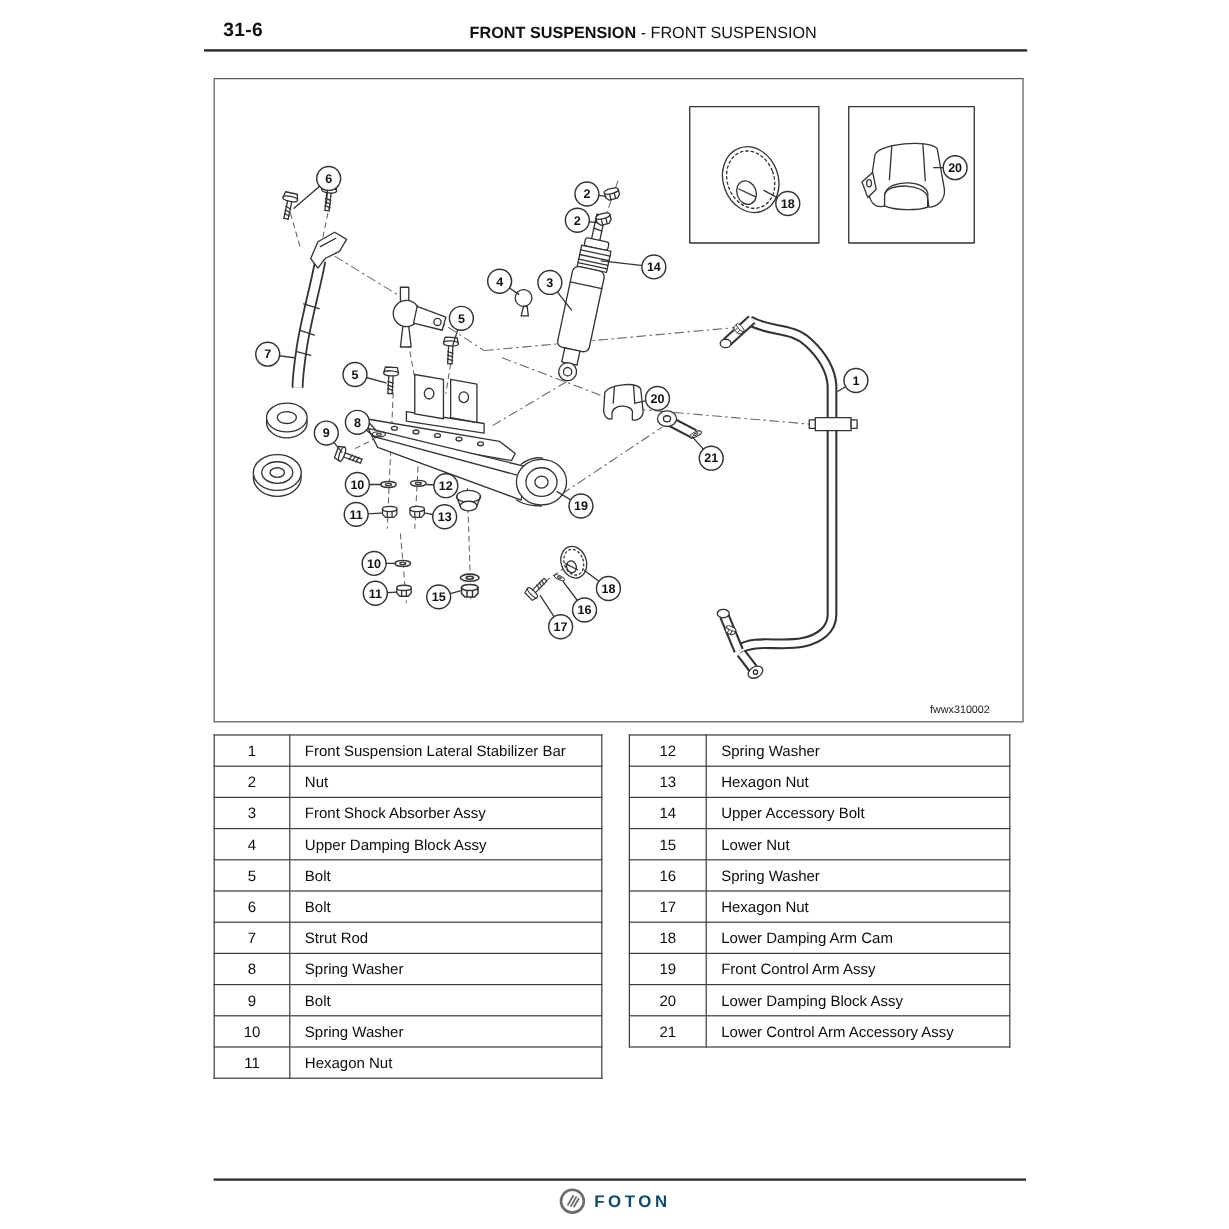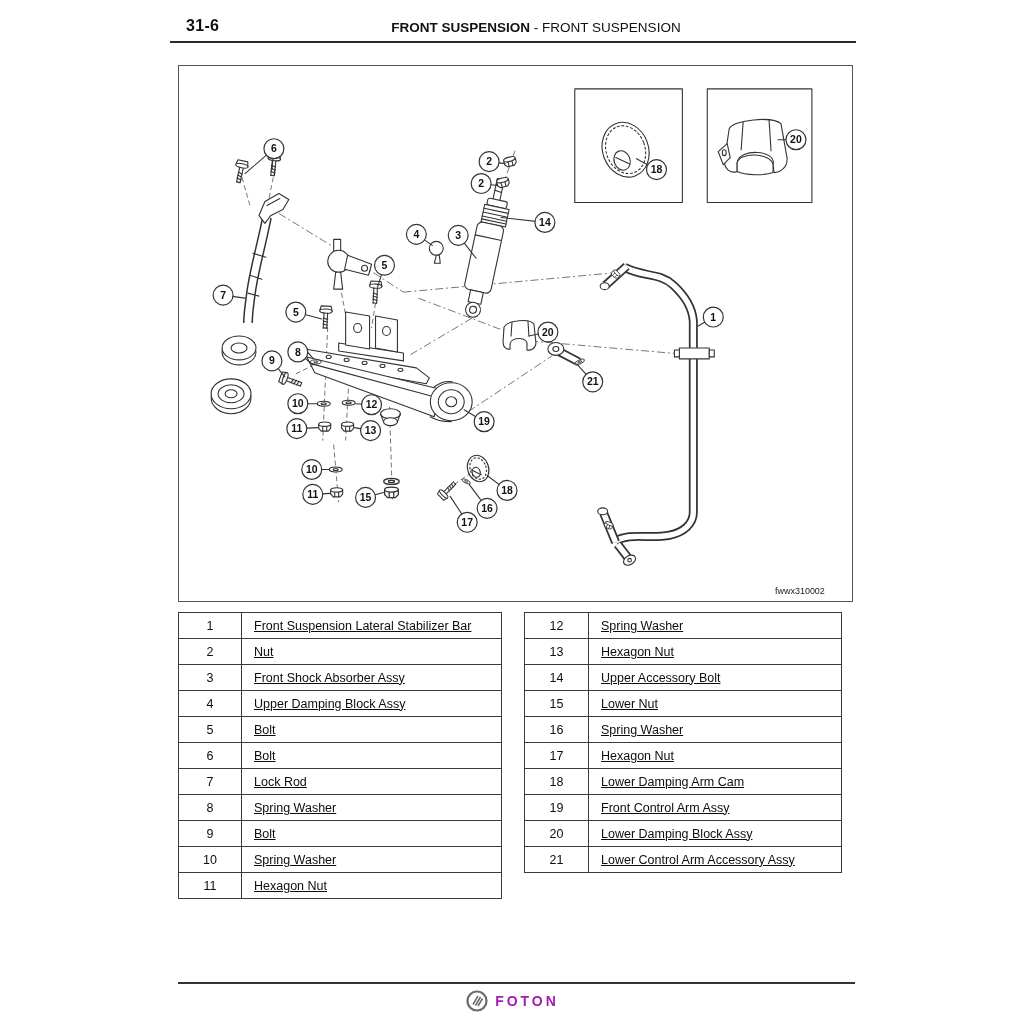"Front Suspension Lateral Stabilizer Bar" table.parts td.nm { text-decoration: underline -> none }
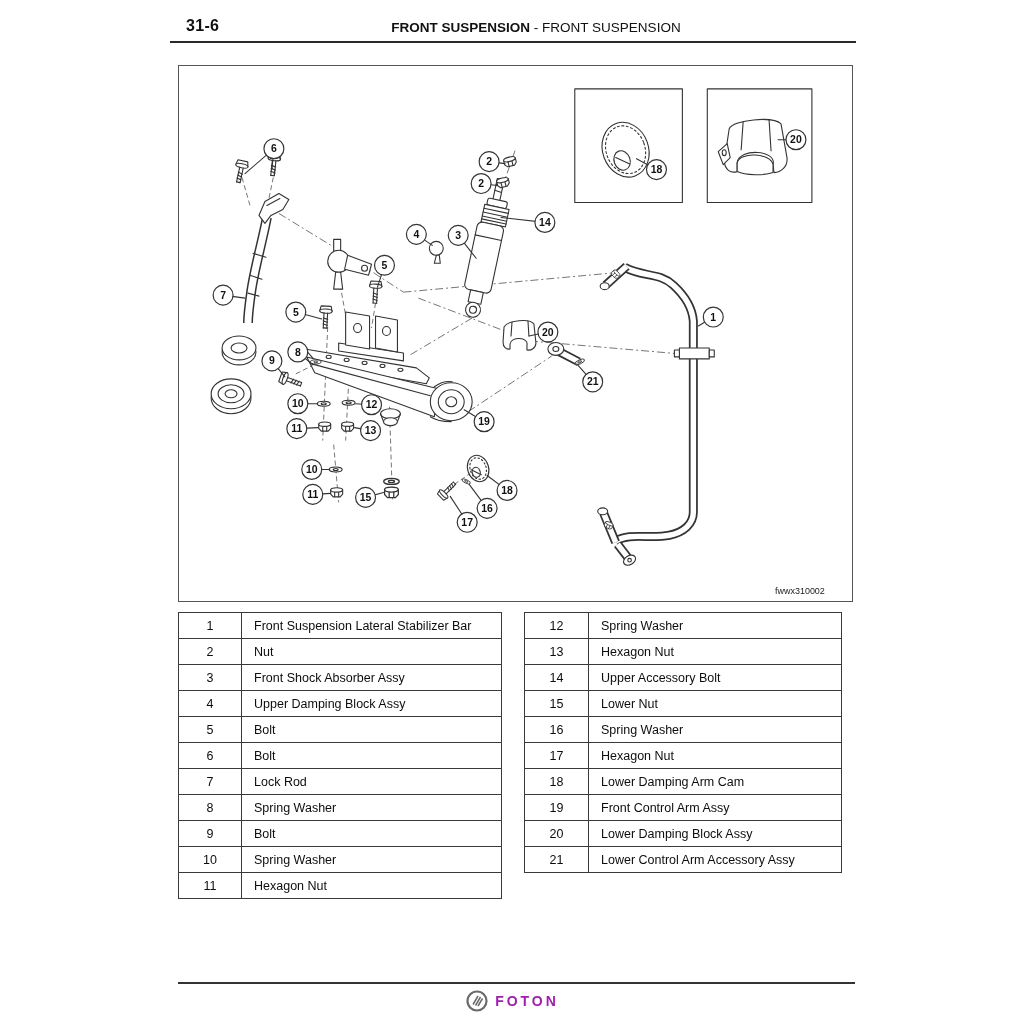"Lock Rod" td.nm { text: Lock -> Strut }
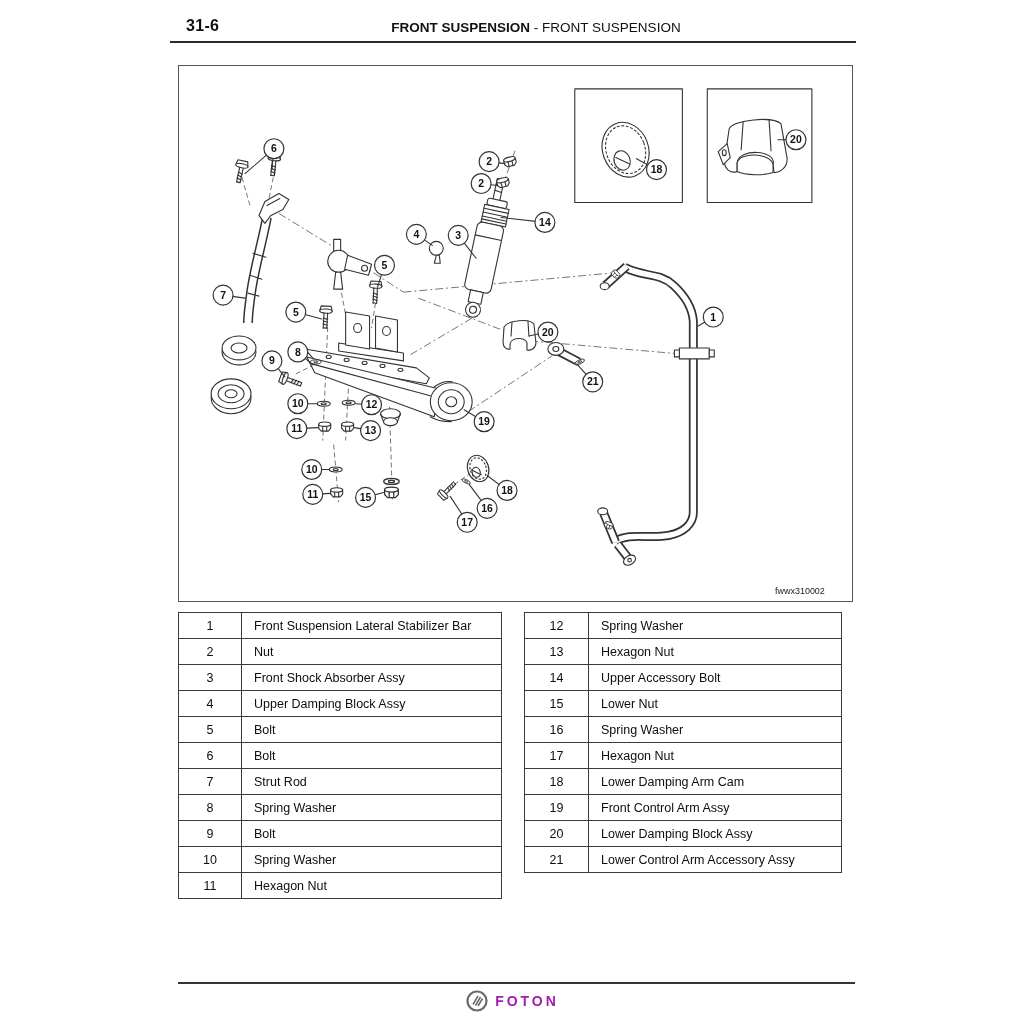"FOTON" .ft-logo .wordmark { color: #a21caf -> #0c4a6e }
